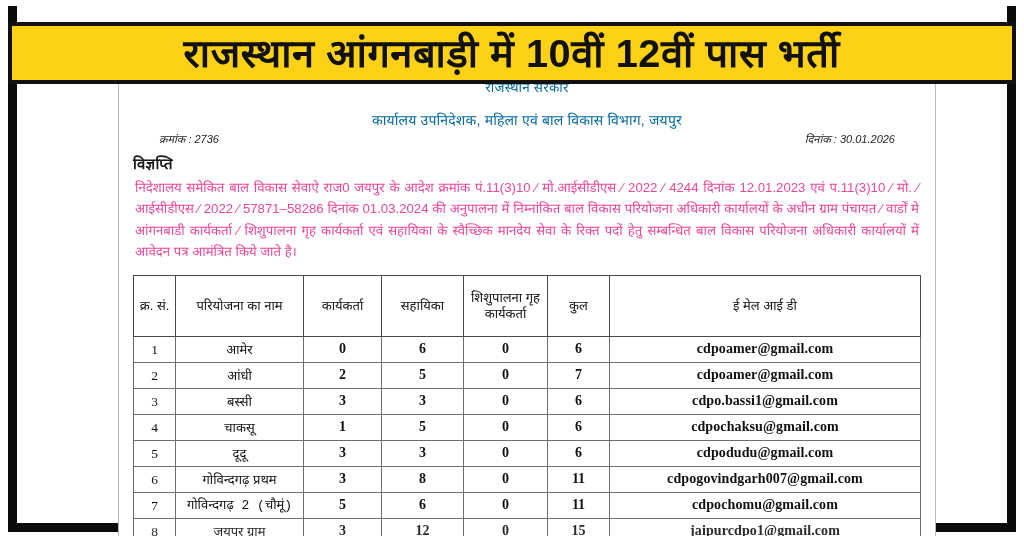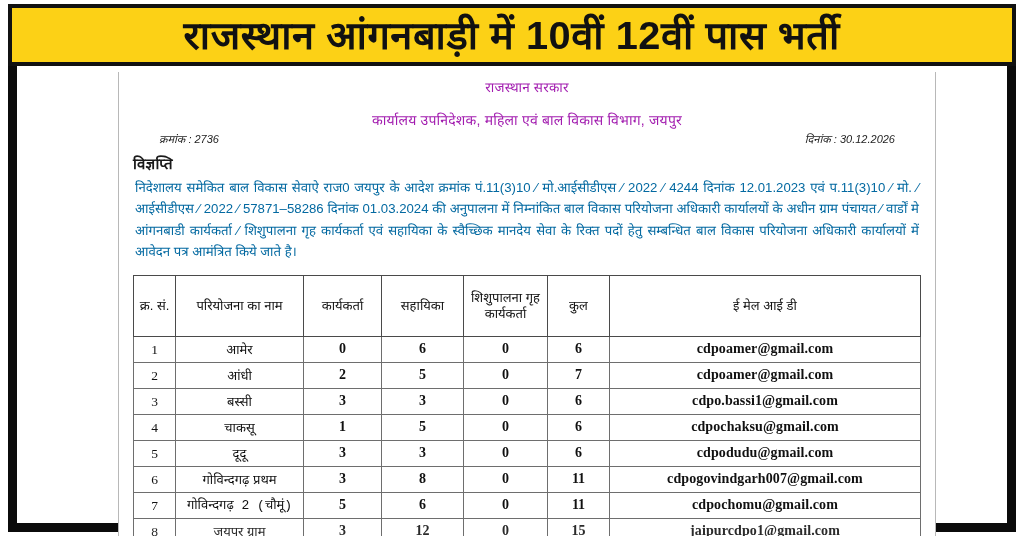"राजस्थान आंगनबाड़ी में 10वीं 12वीं" #banner { top: 4px -> 22px }
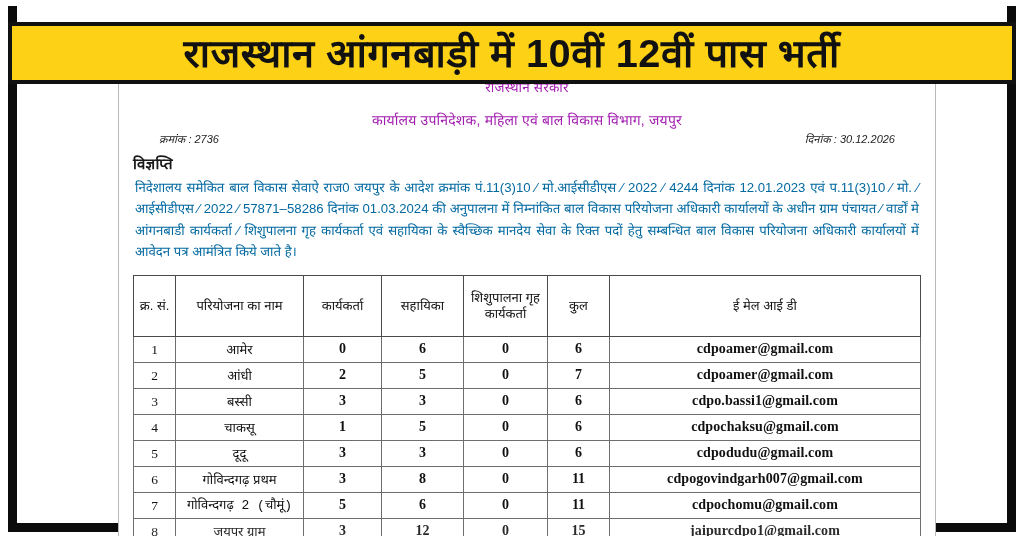"राजस्थान सरकार" .gov-line { color: #a21caf -> #0369a1 }
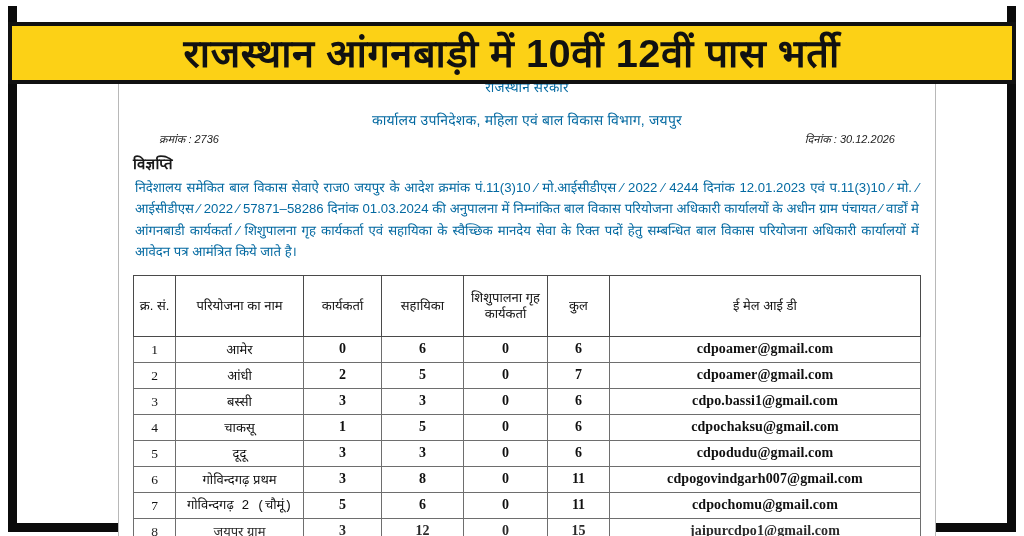"दिनांक : 30.12.2026" span { text: 30.12.2026 -> 30.01.2026 }
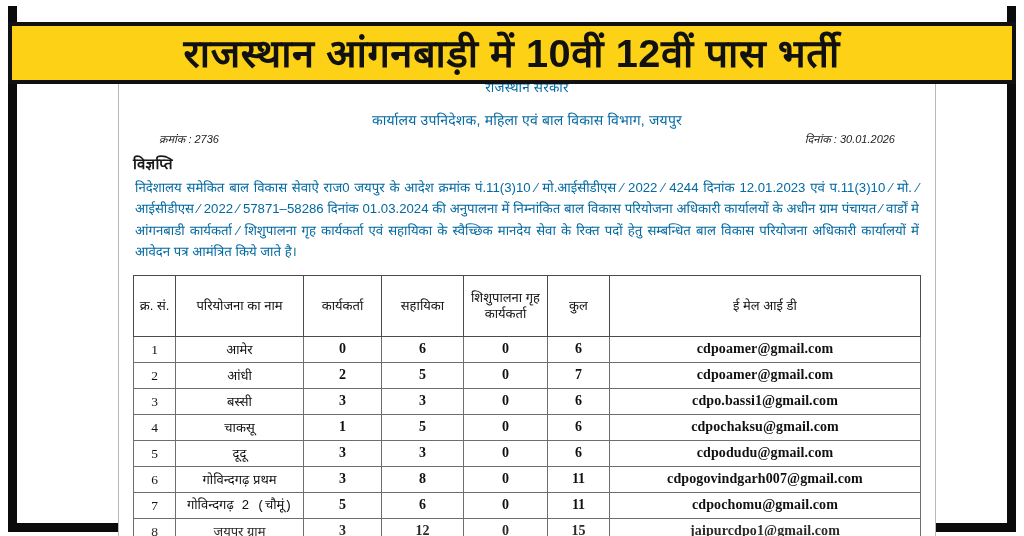"निदेशालय समेकित बाल विकास सेवाऐ" #body-para { color: #0369a1 -> #ec4899 }
